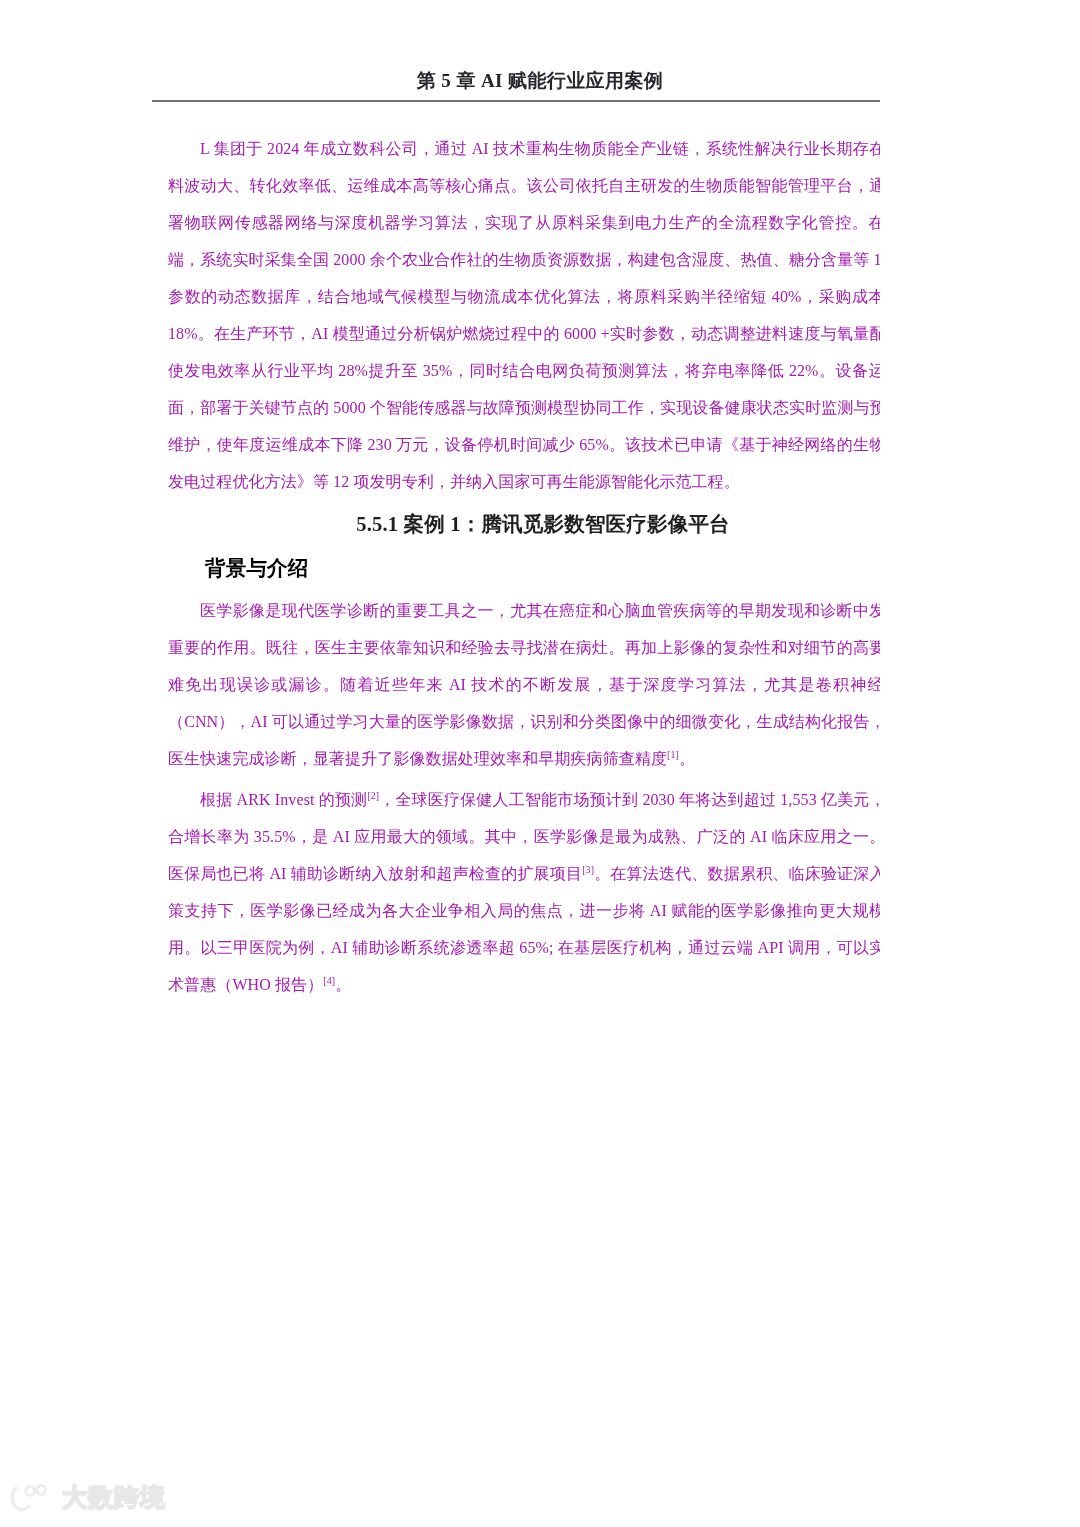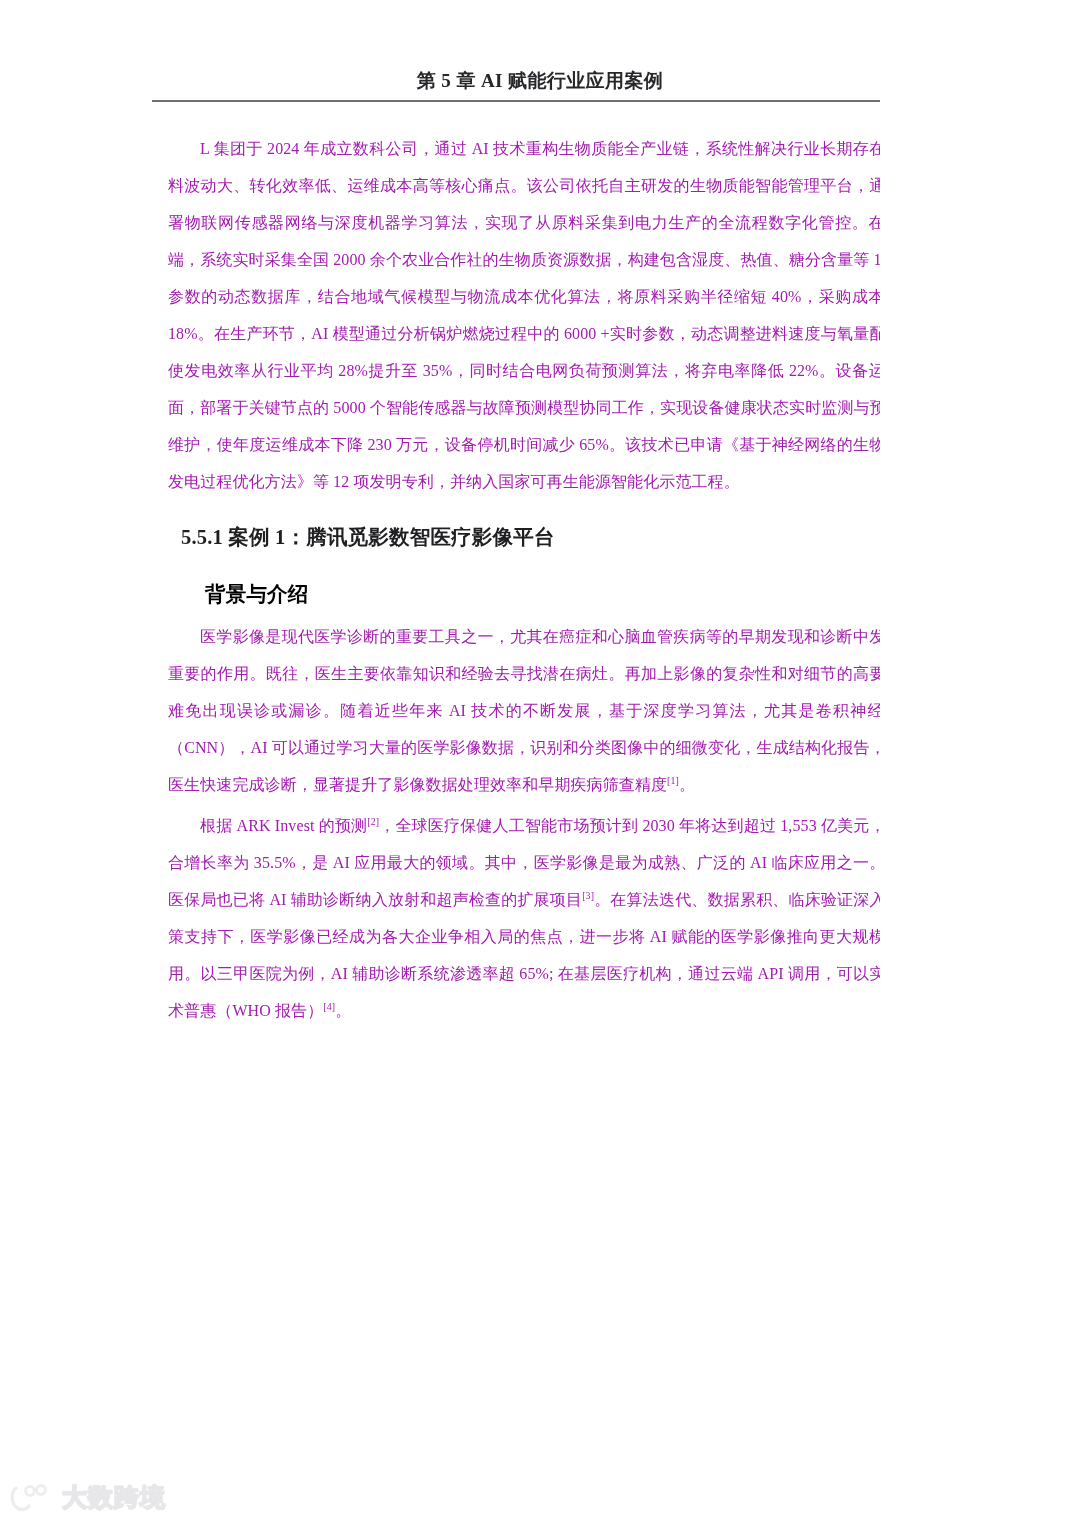"5.5.1 案例 1：腾讯觅影数智医疗影像平台" h3.sub-head { margin: 17px -> 4px; text-align: none -> center }
